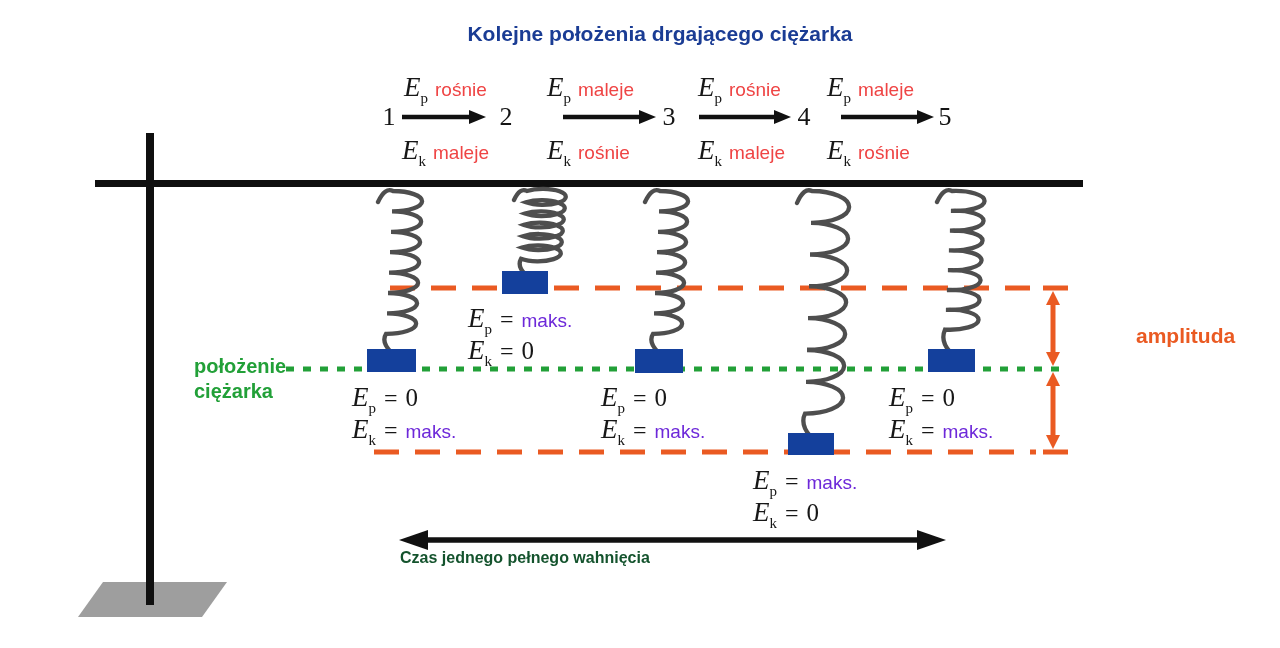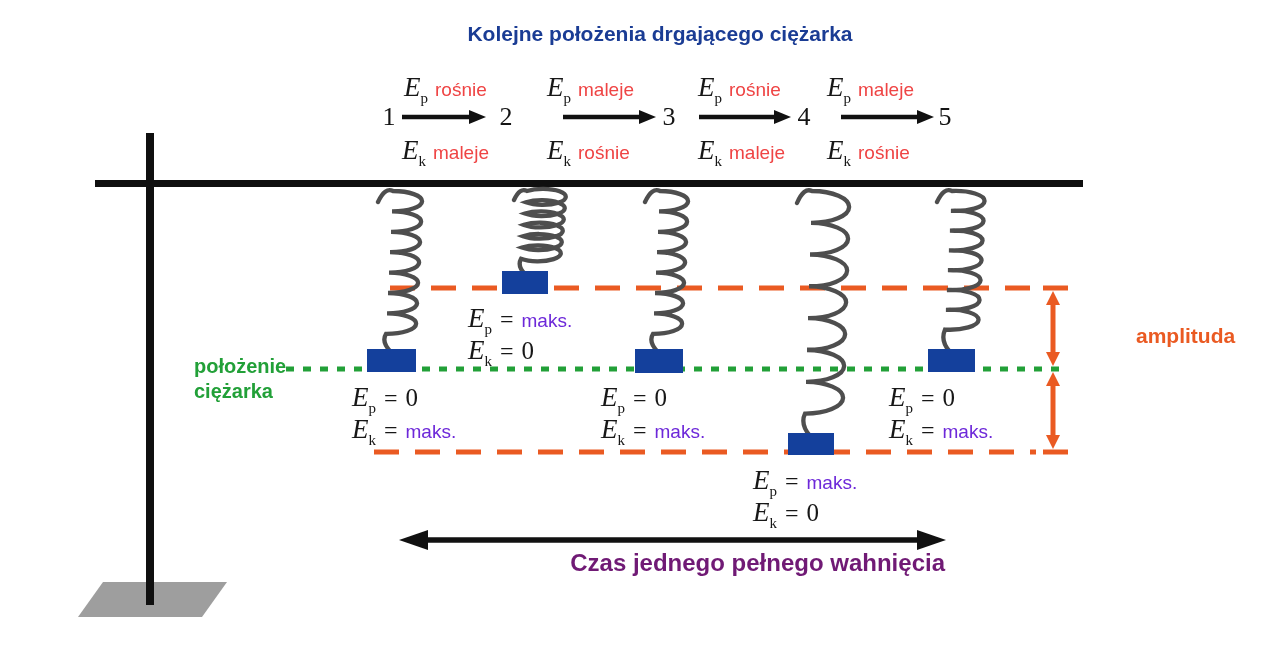"Czas jednego pełnego wahnięcia" .period { color: #701a75 -> #14532d; font-size: 24px -> 16px; text-align: right -> left }
